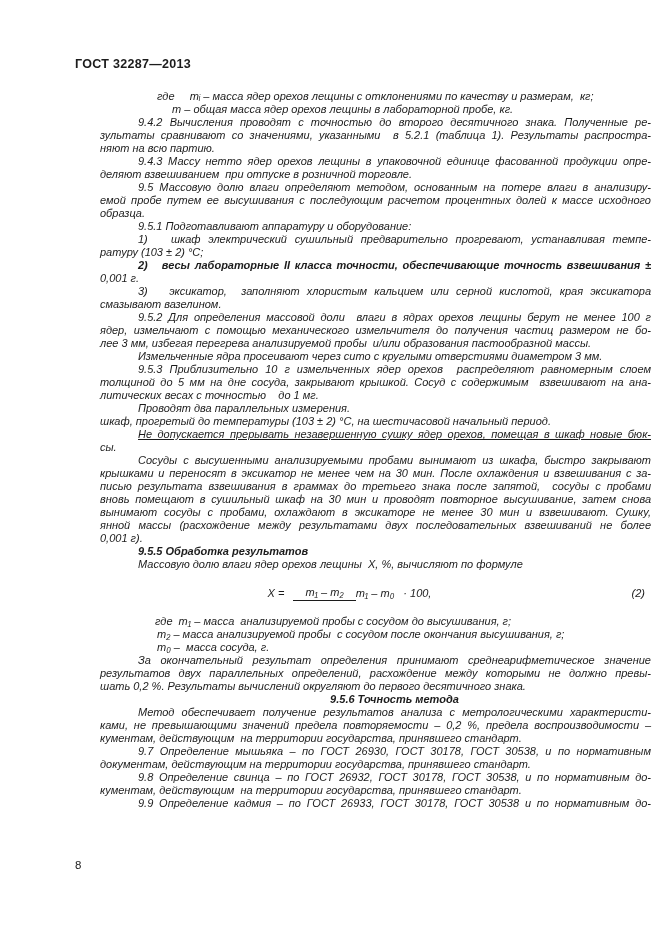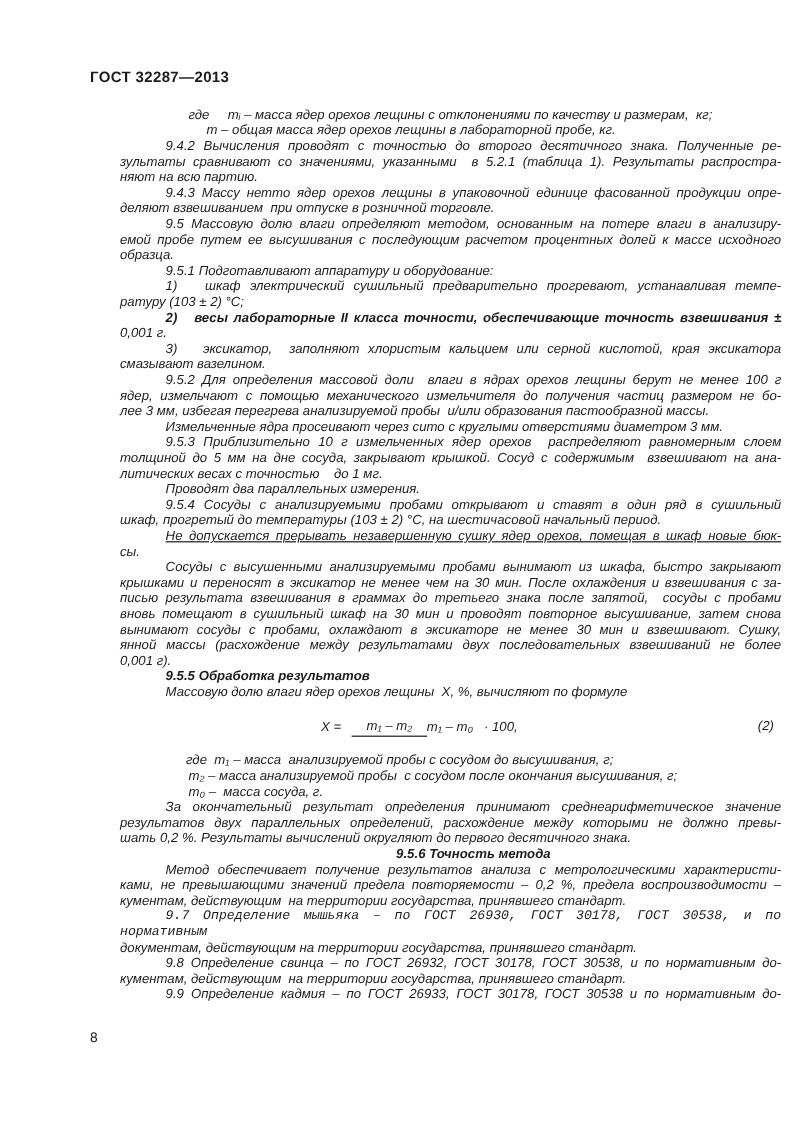"9.5.4 Сосуды с анализируемыми пробами" div.tl { html: <div>9.5.4 Сосуды с анализируемыми пробами открывают и ставят в один ряд в сушильный</div> -> none }
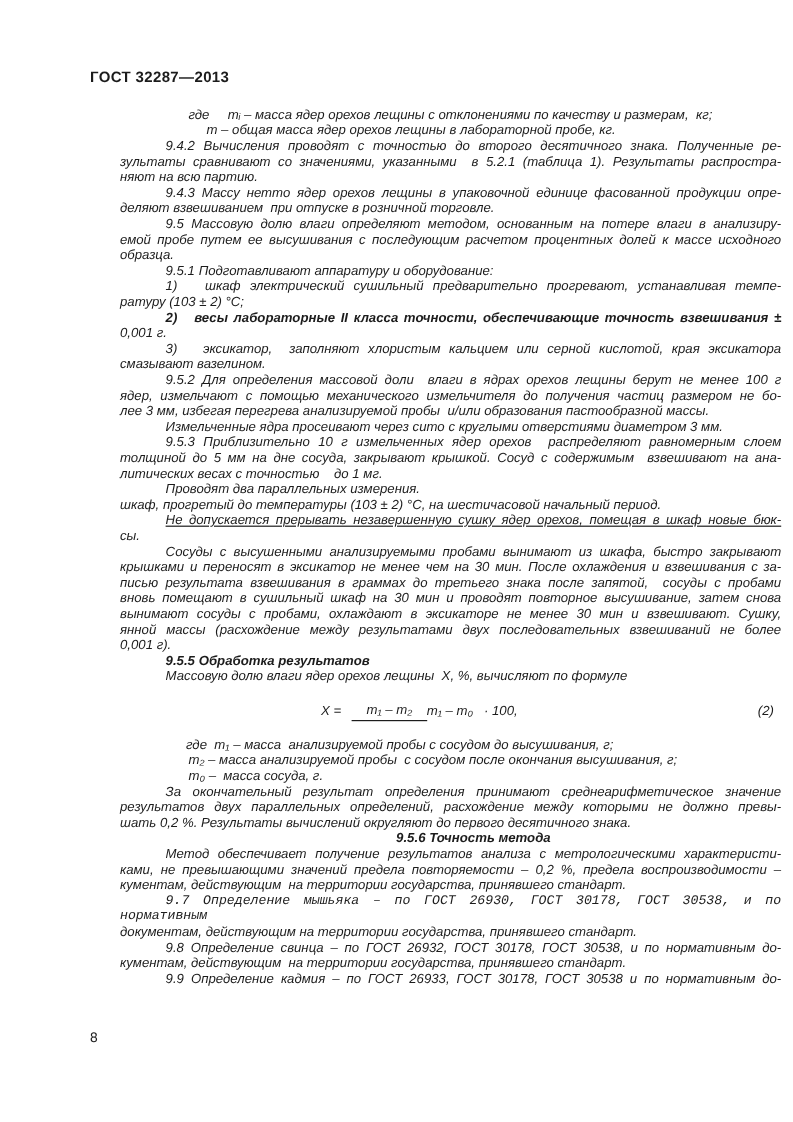"9.7 Определение мышьяка – по" div.tl { font-family: Liberation Mono, monospace -> none }
